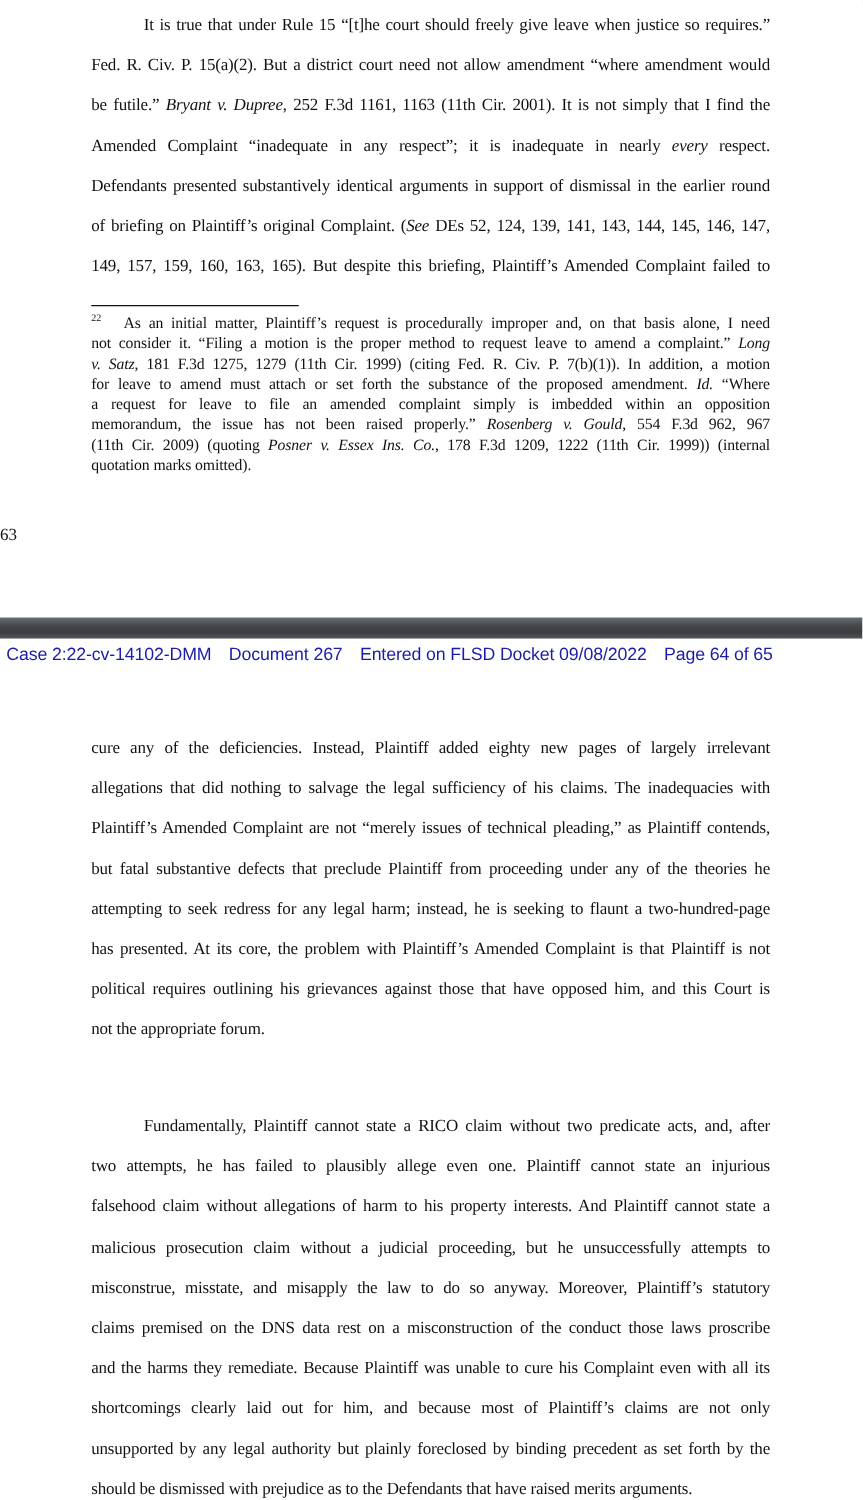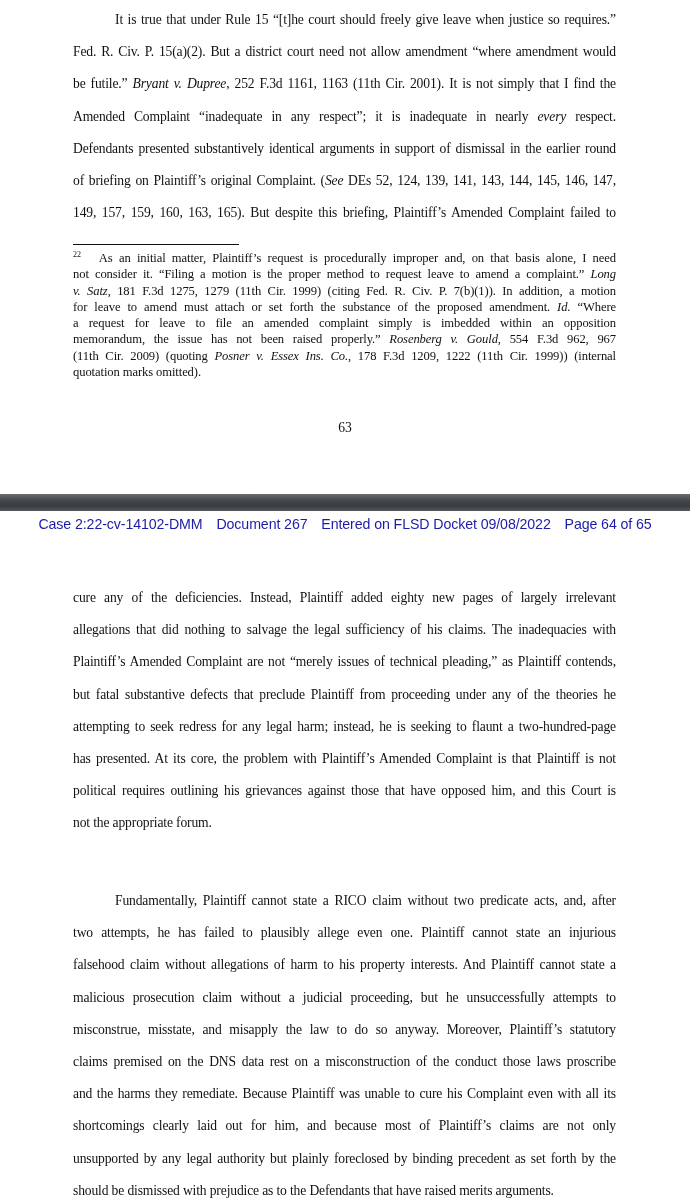"63" .page-number { text-align: center -> left }
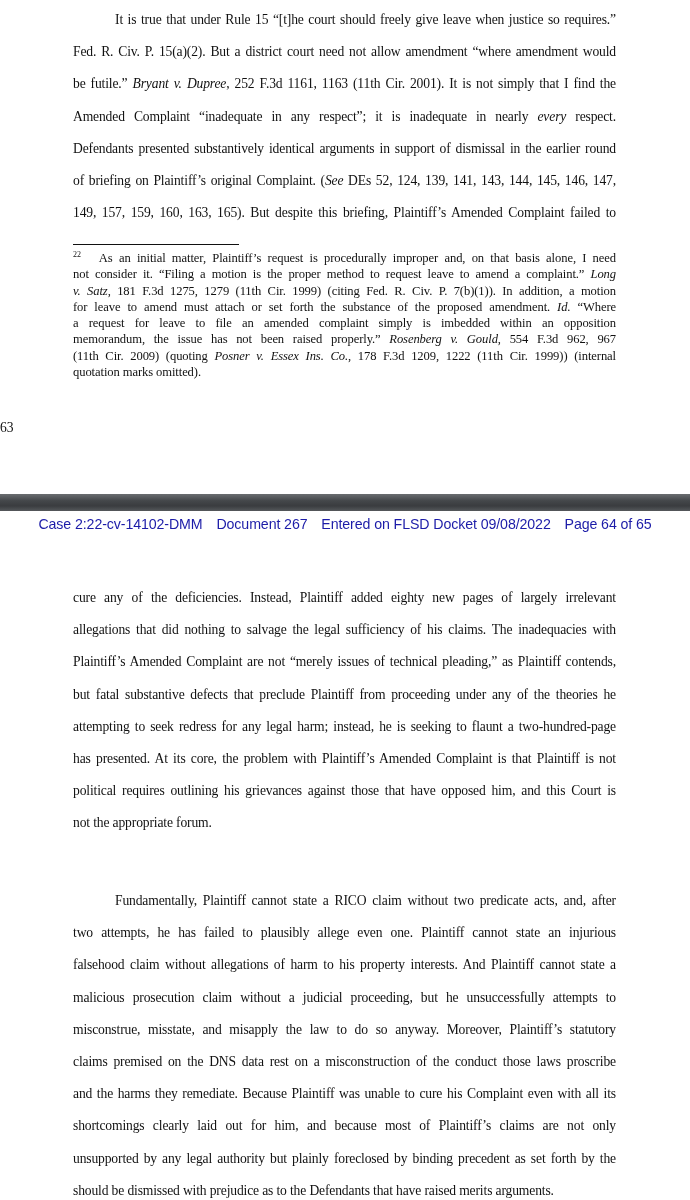"Case 2:22-cv-14102-DMM Document 267" .ecf-header { text-align: center -> left }
